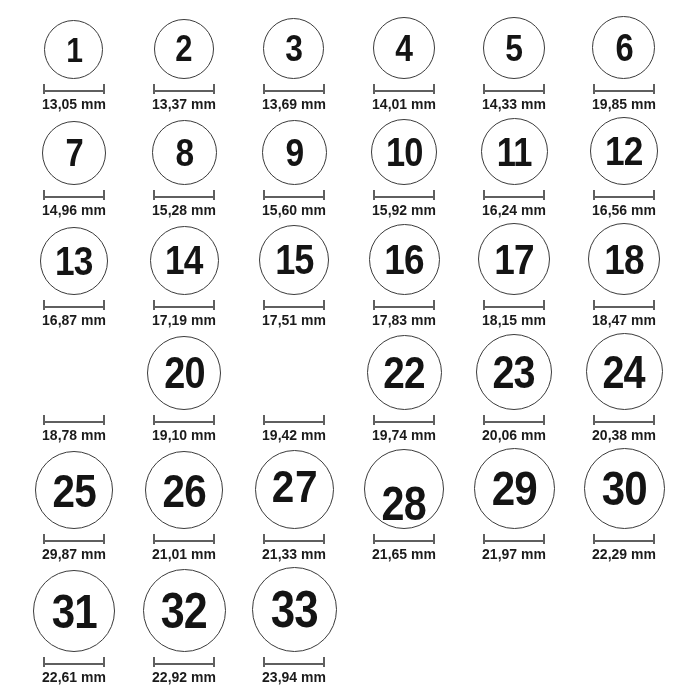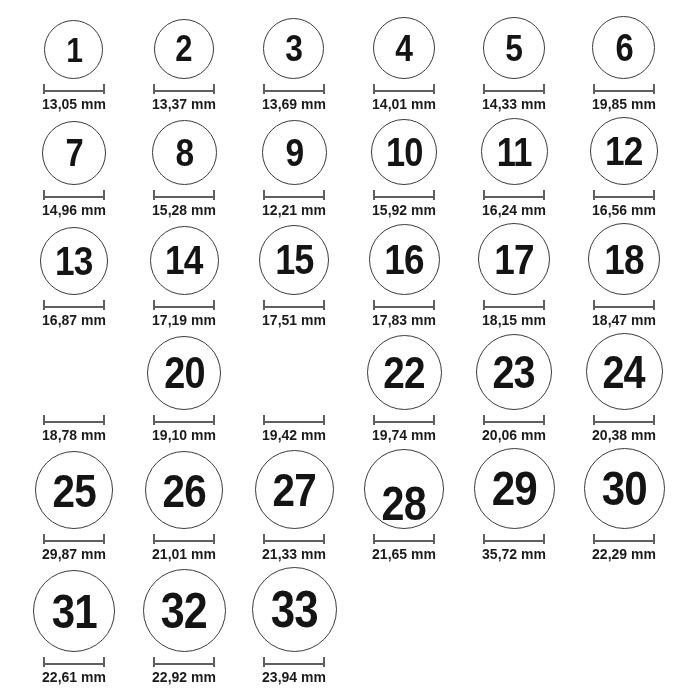"12,21 mm" div.label { text: 12,21 -> 15,60 }
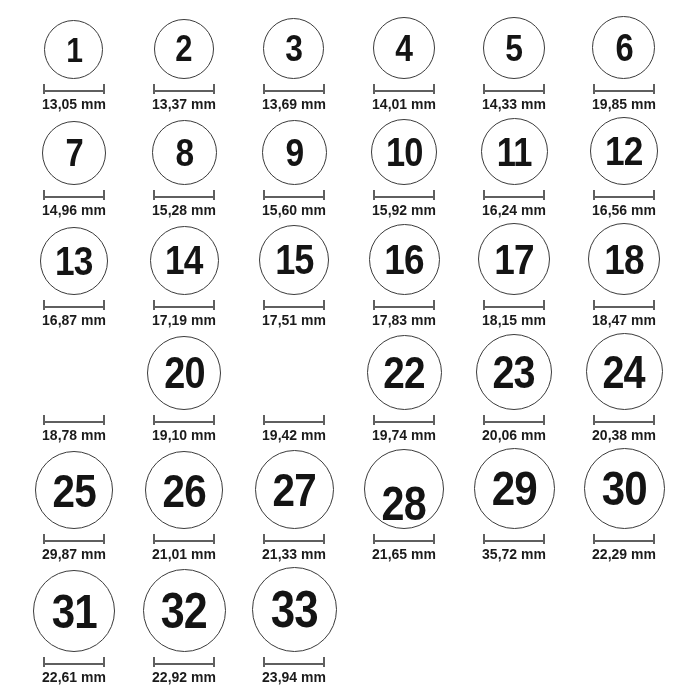"27" div.circle { font-family: none -> Liberation Mono, monospace }
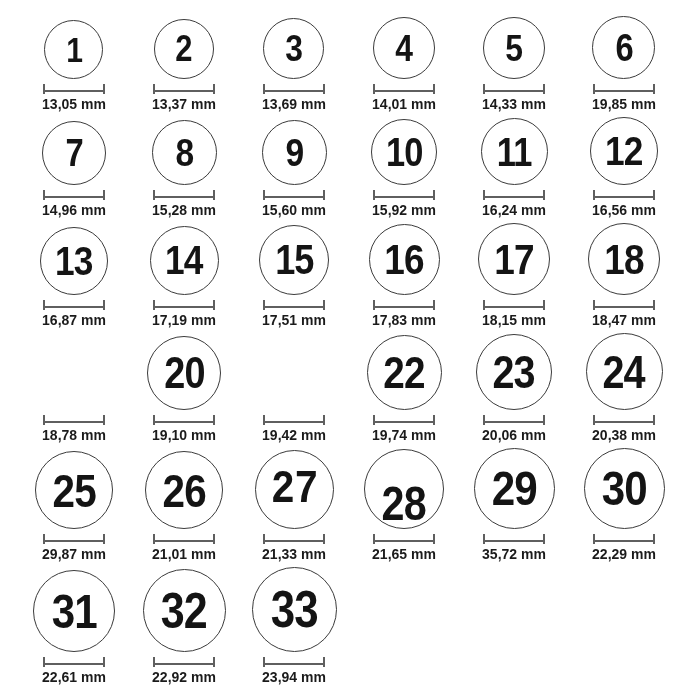"35,72 mm" div.label { text: 35,72 -> 21,97 }
